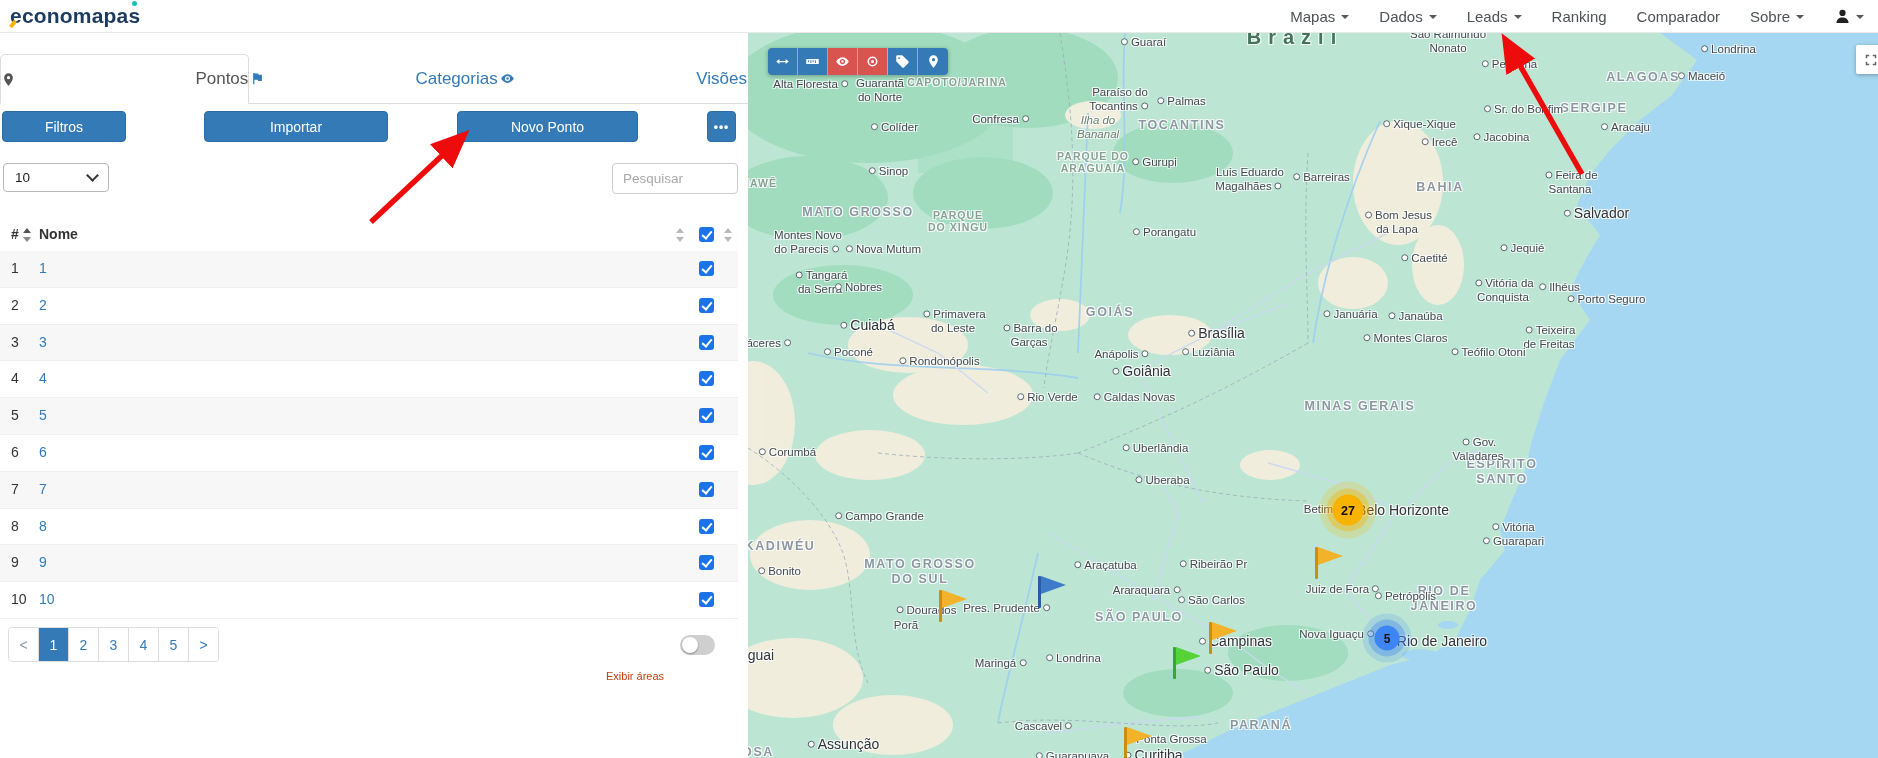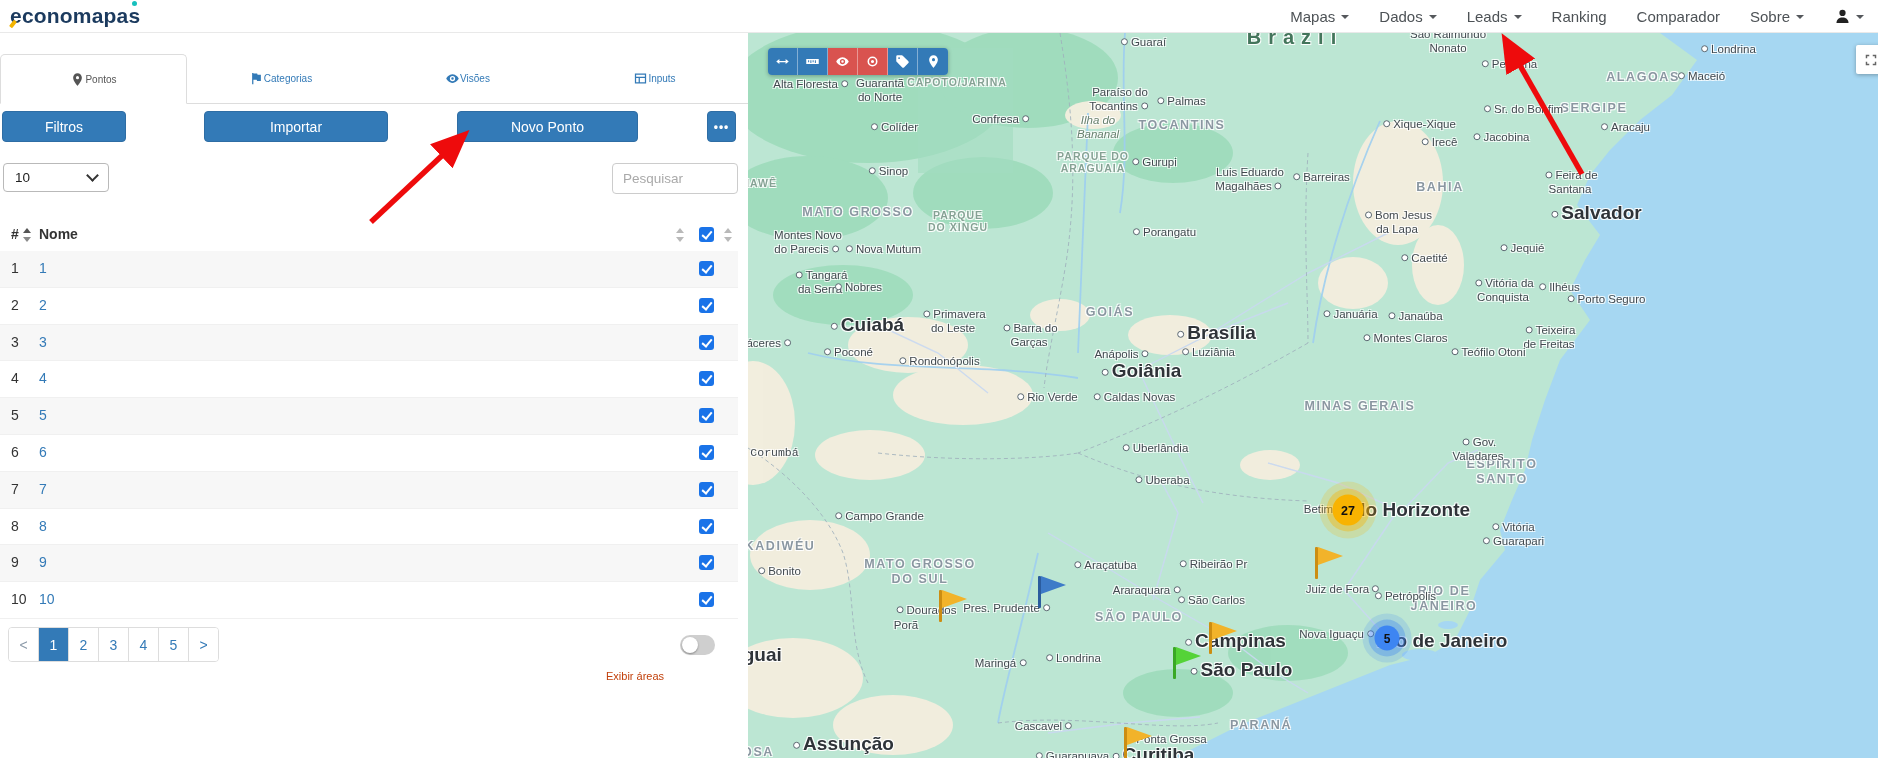"Pontos" .tab { font-size: 10px -> 17px; justify-content: center -> space-between }
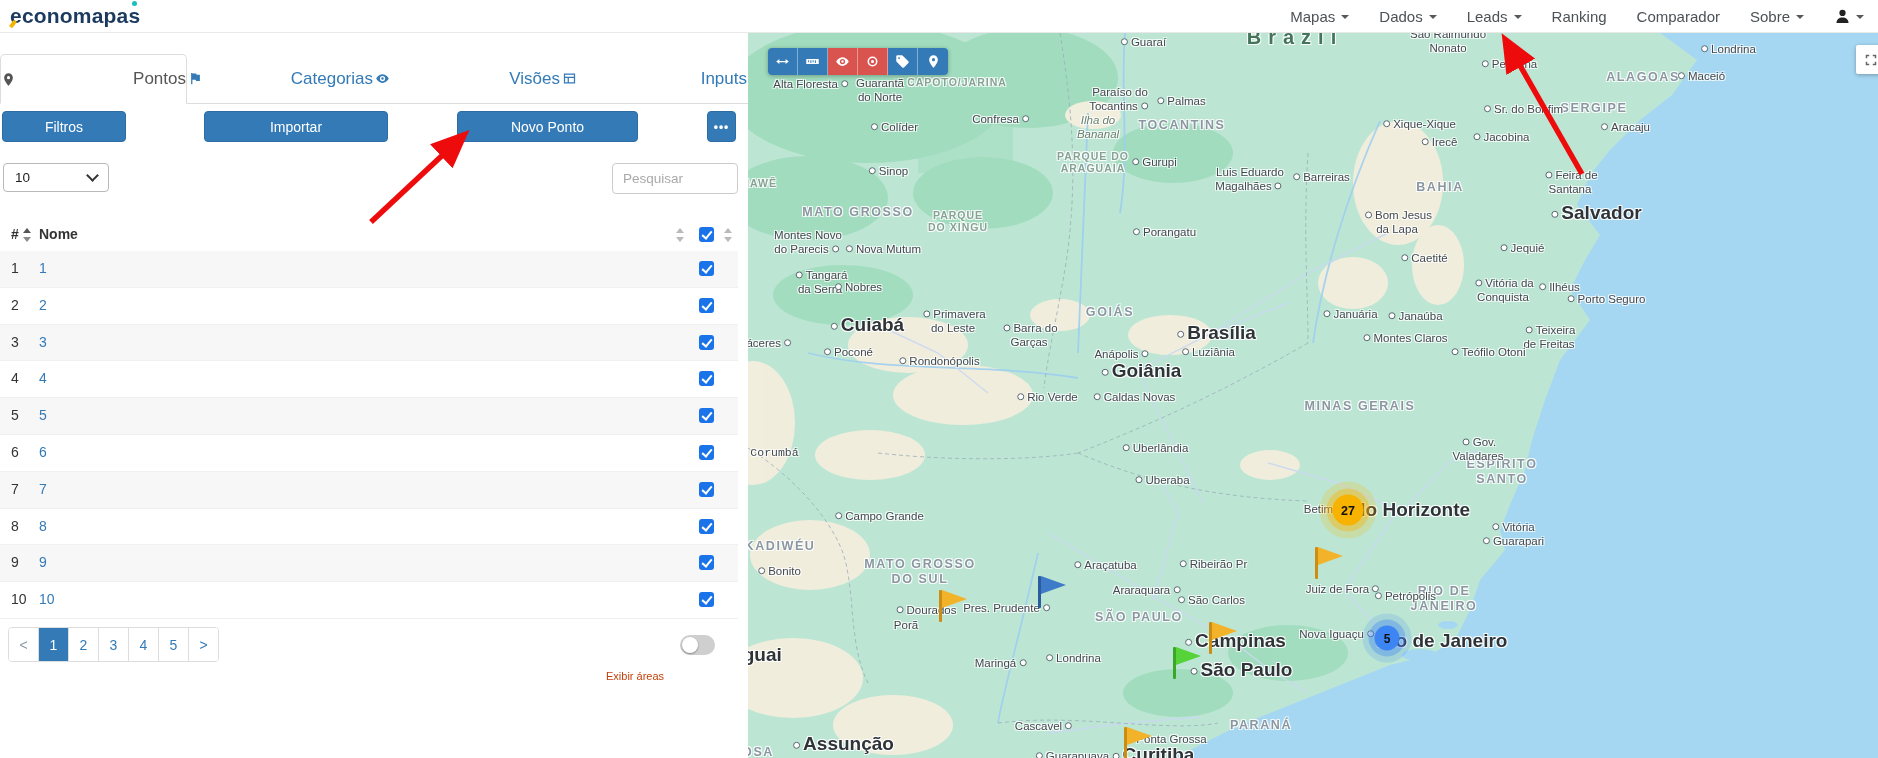"Inputs" div.tab { html: <div> <svg> <path></path> </svg> <span>Inputs</span> </div> -> none }
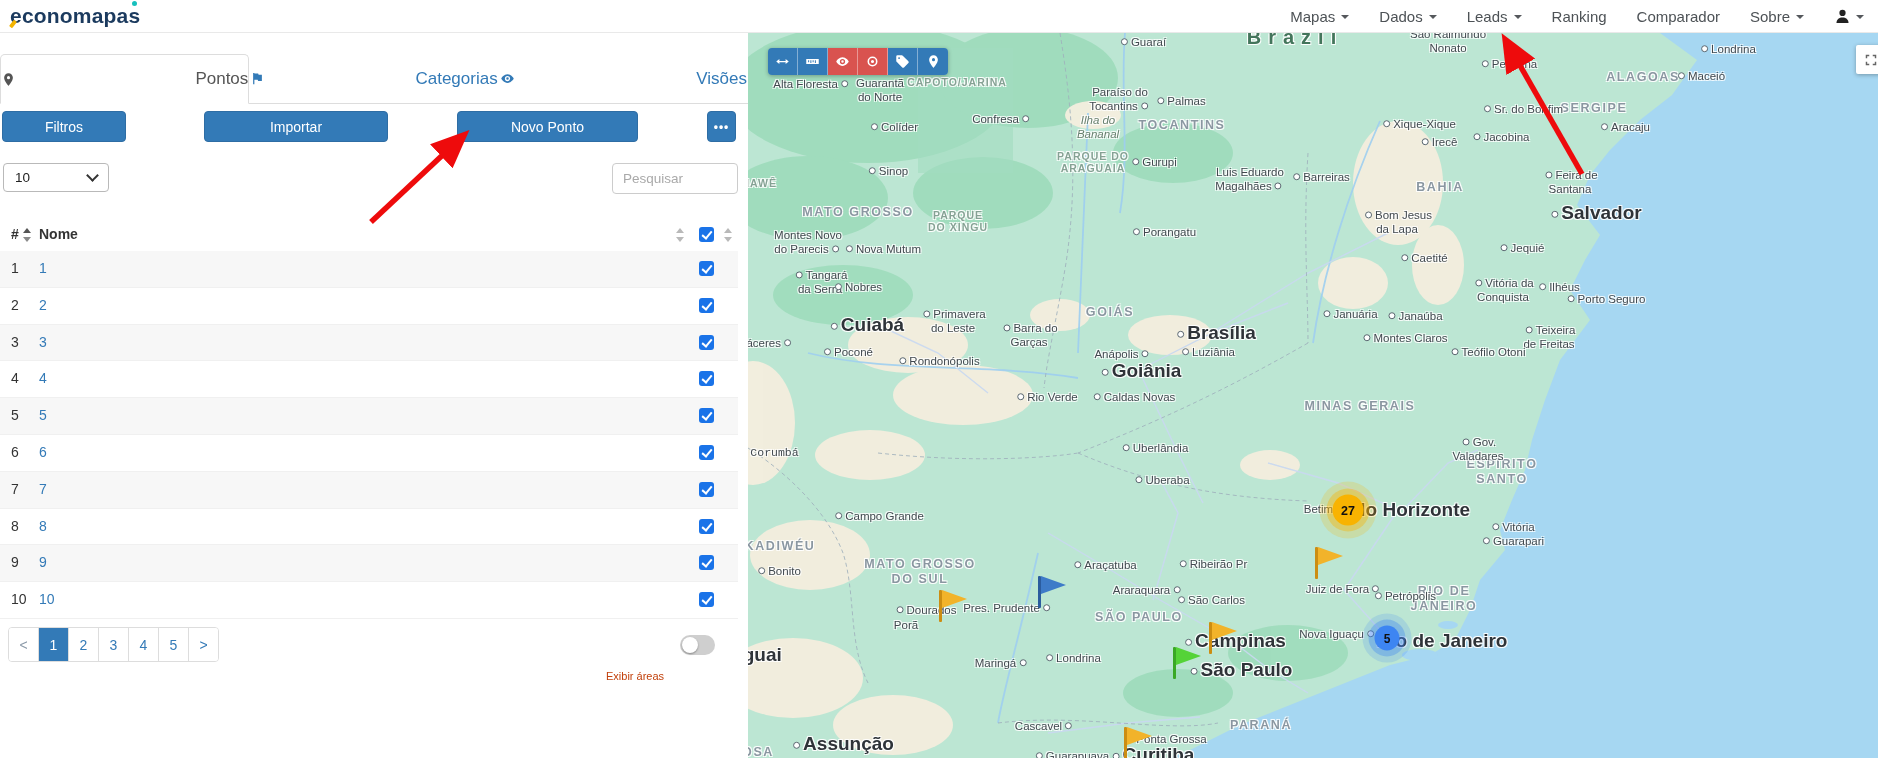"Salvador" .lbl.b { font-size: 19px -> 14px; font-weight: bold -> normal }
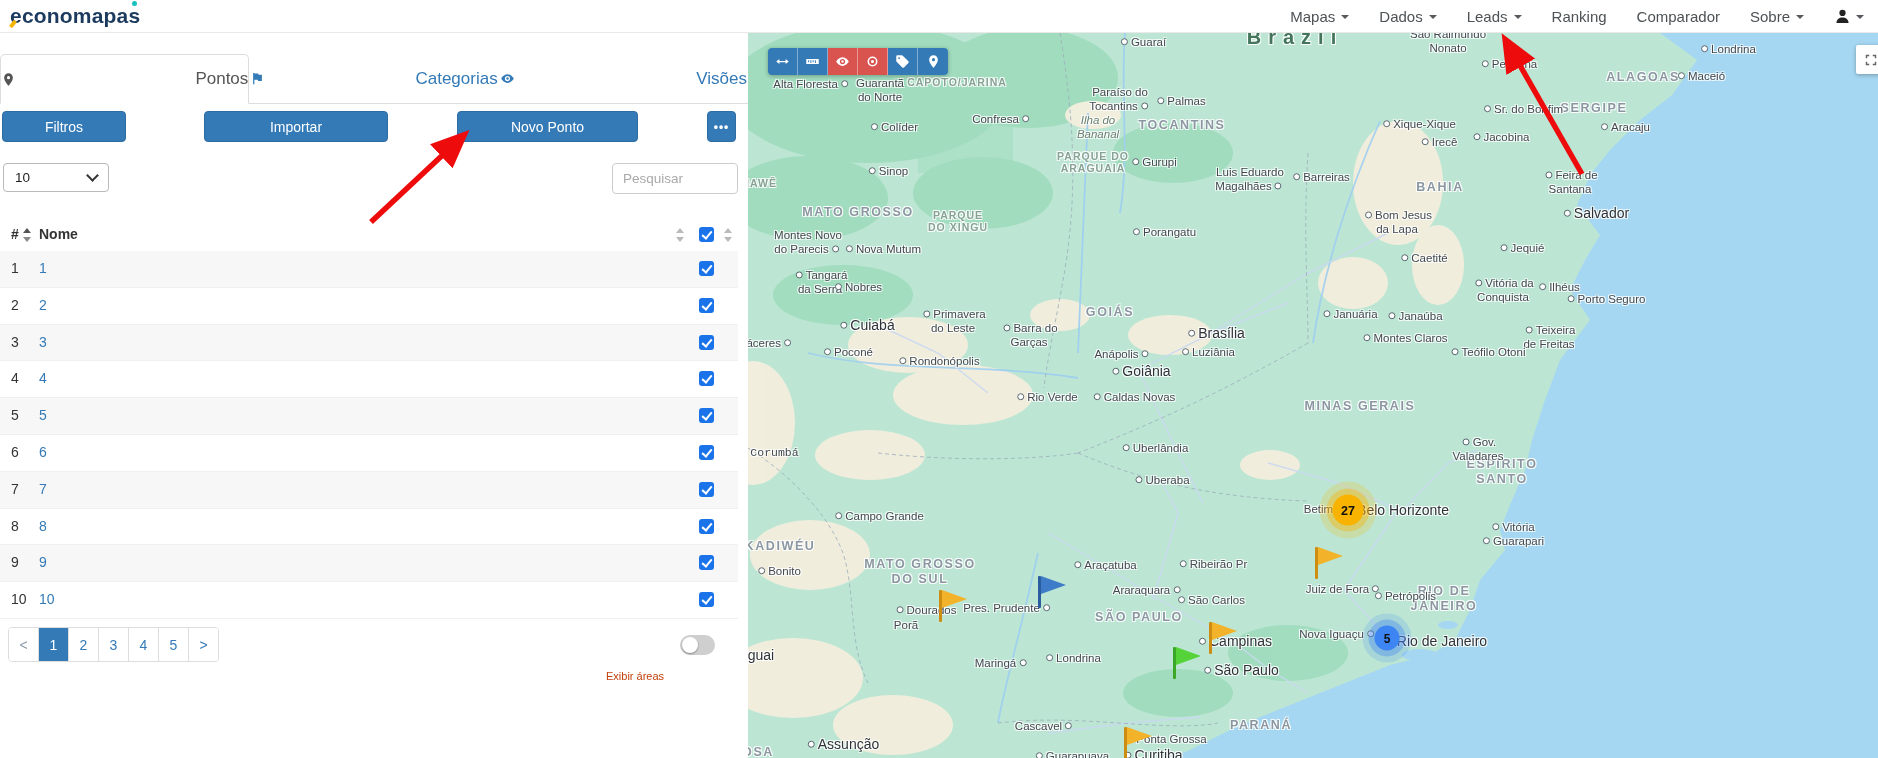"Corumbá" div.lbl { font-family: Liberation Mono, monospace -> none; left: 20px -> 38px }
